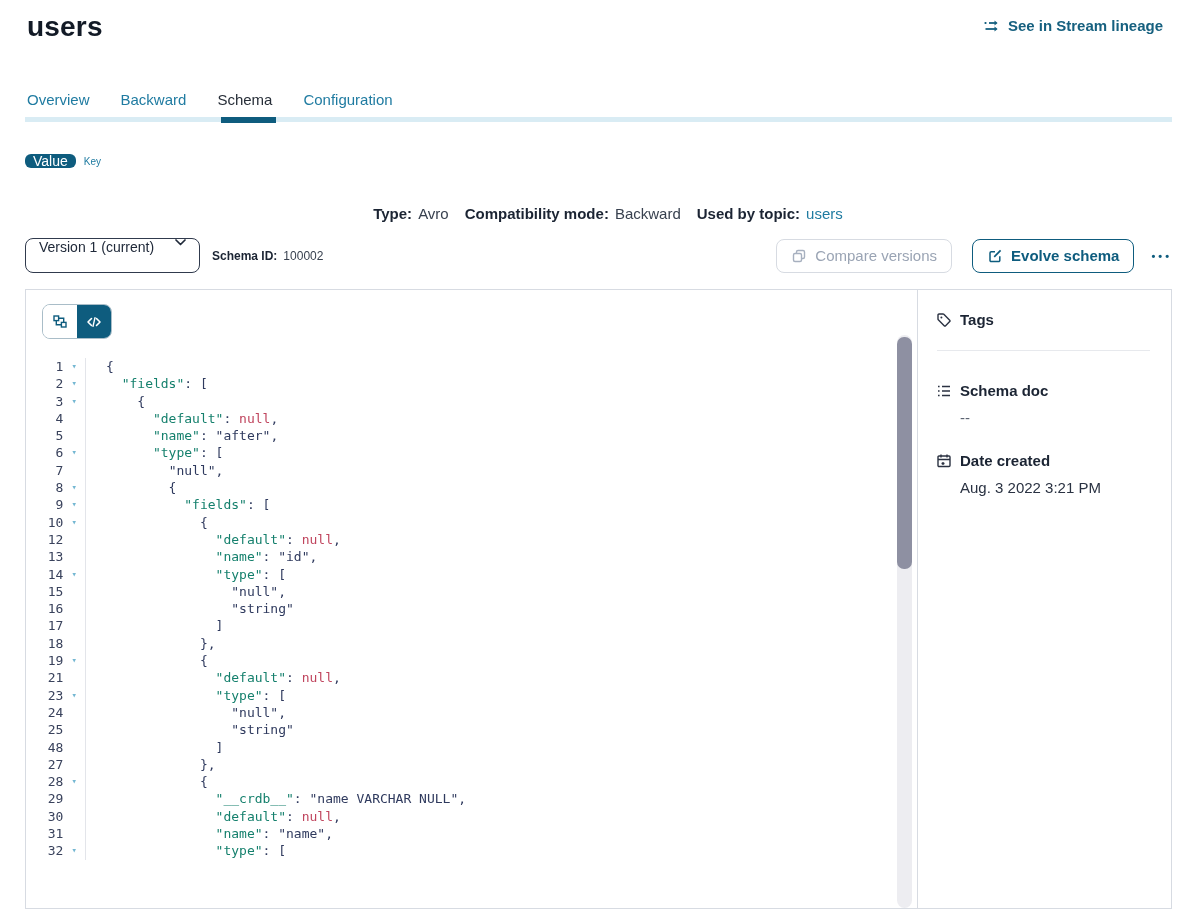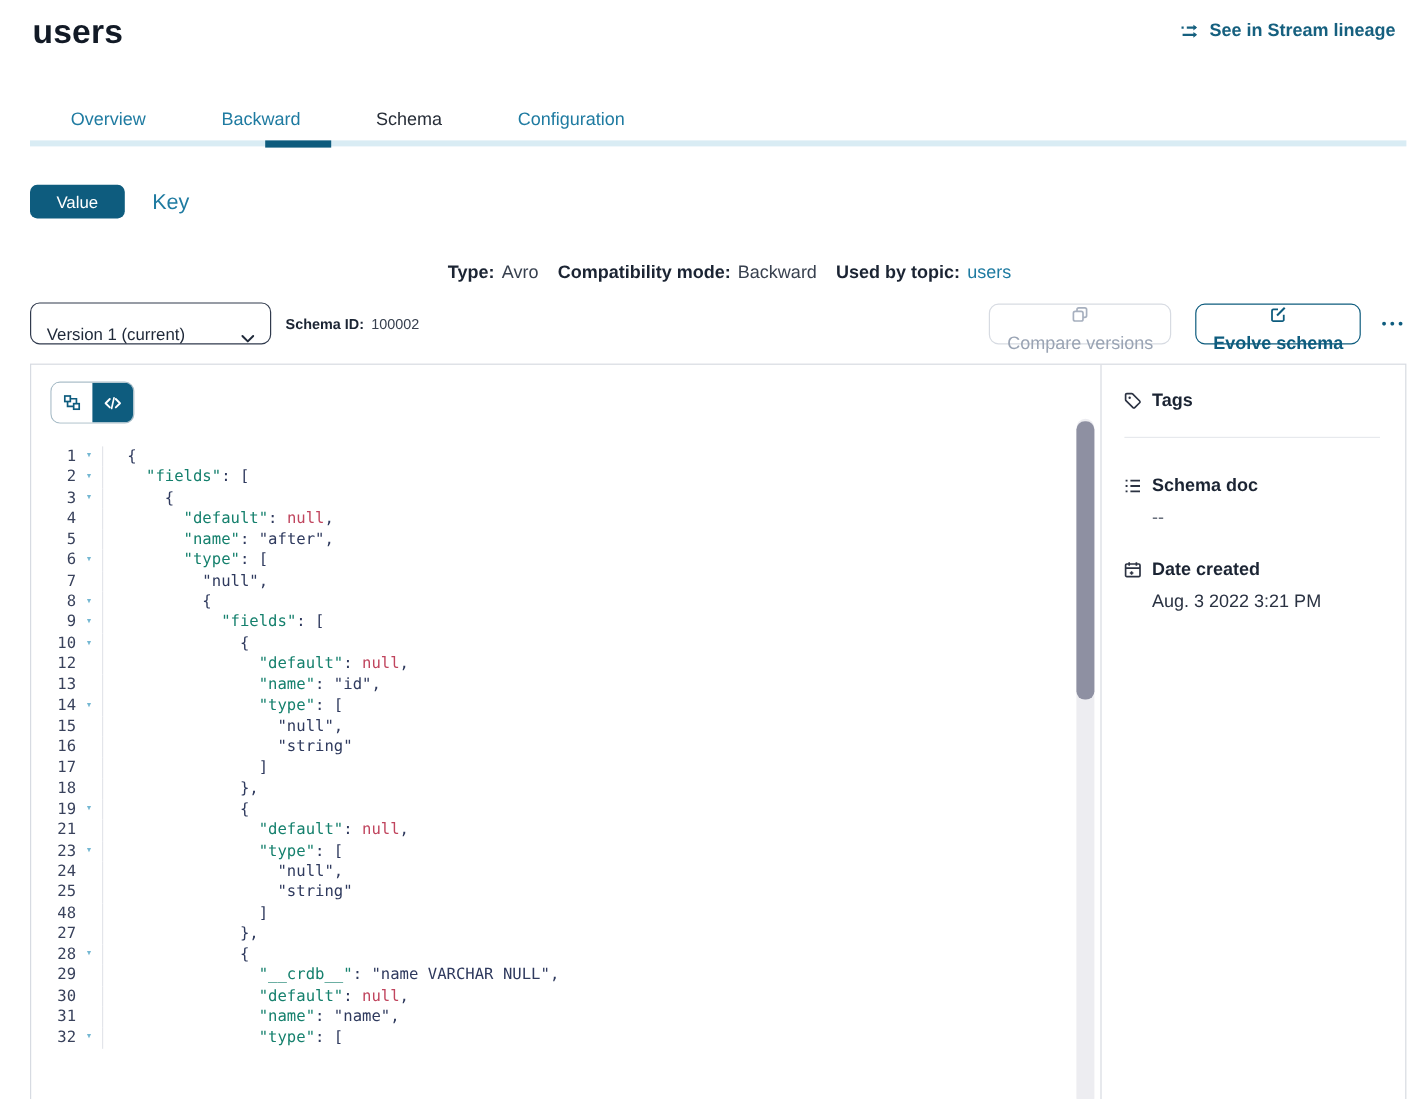"Overview" .tab { margin-left: 32px -> none }
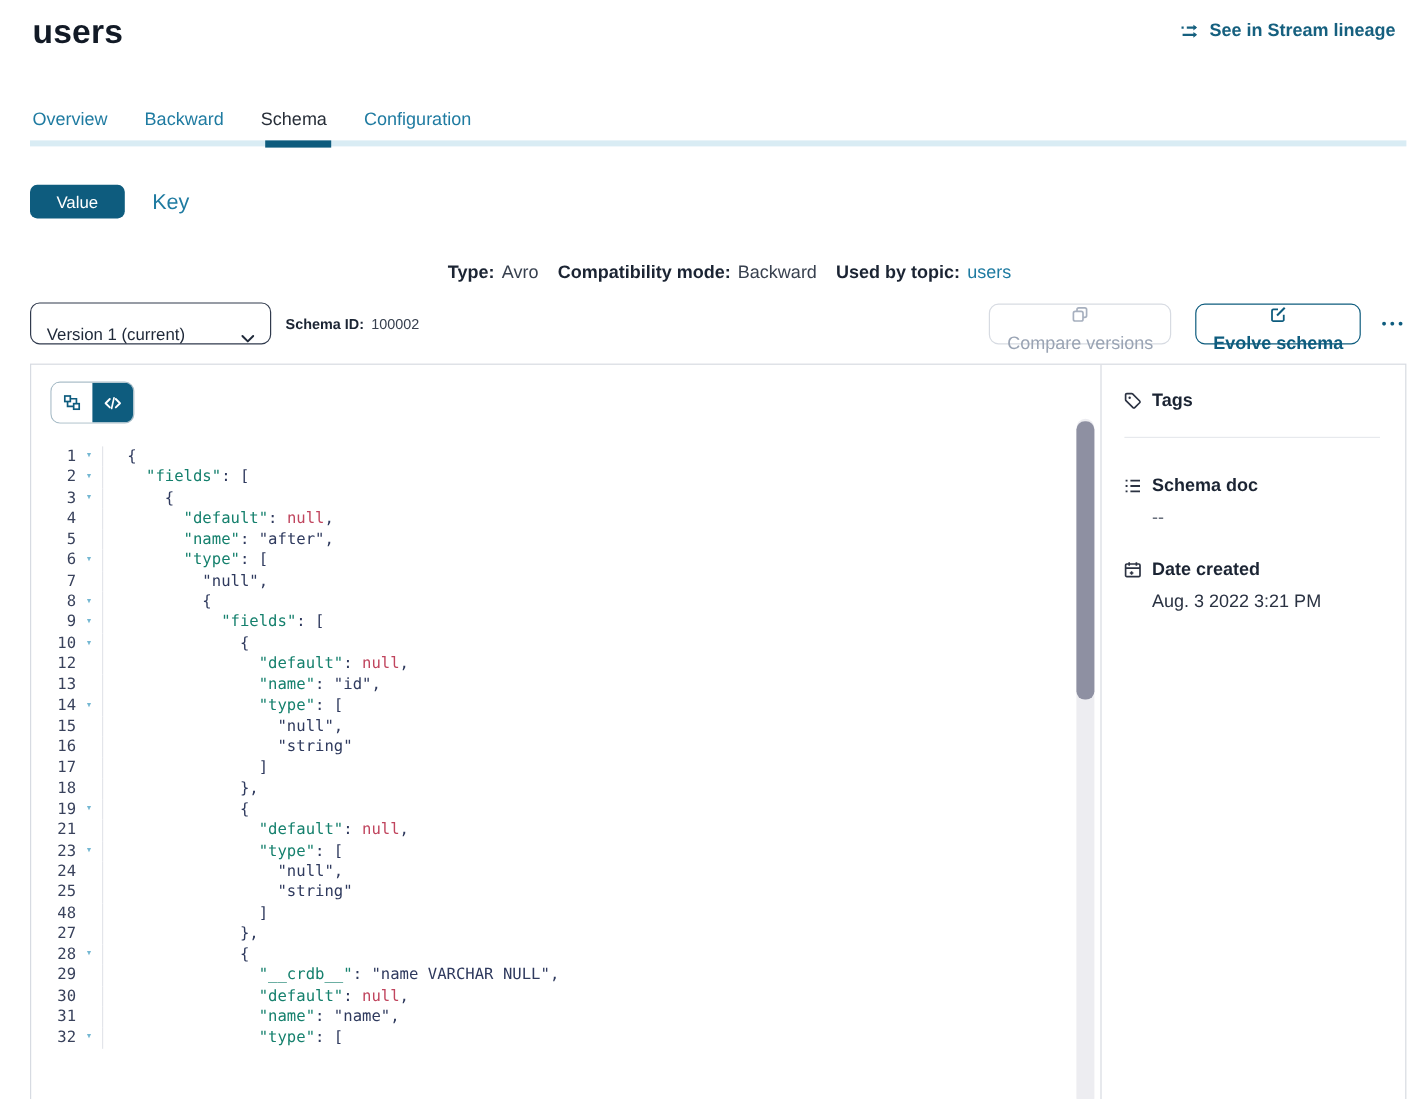"Value" .vk-value { height: 28px -> 14px; padding: 0 22px -> 0 8px }
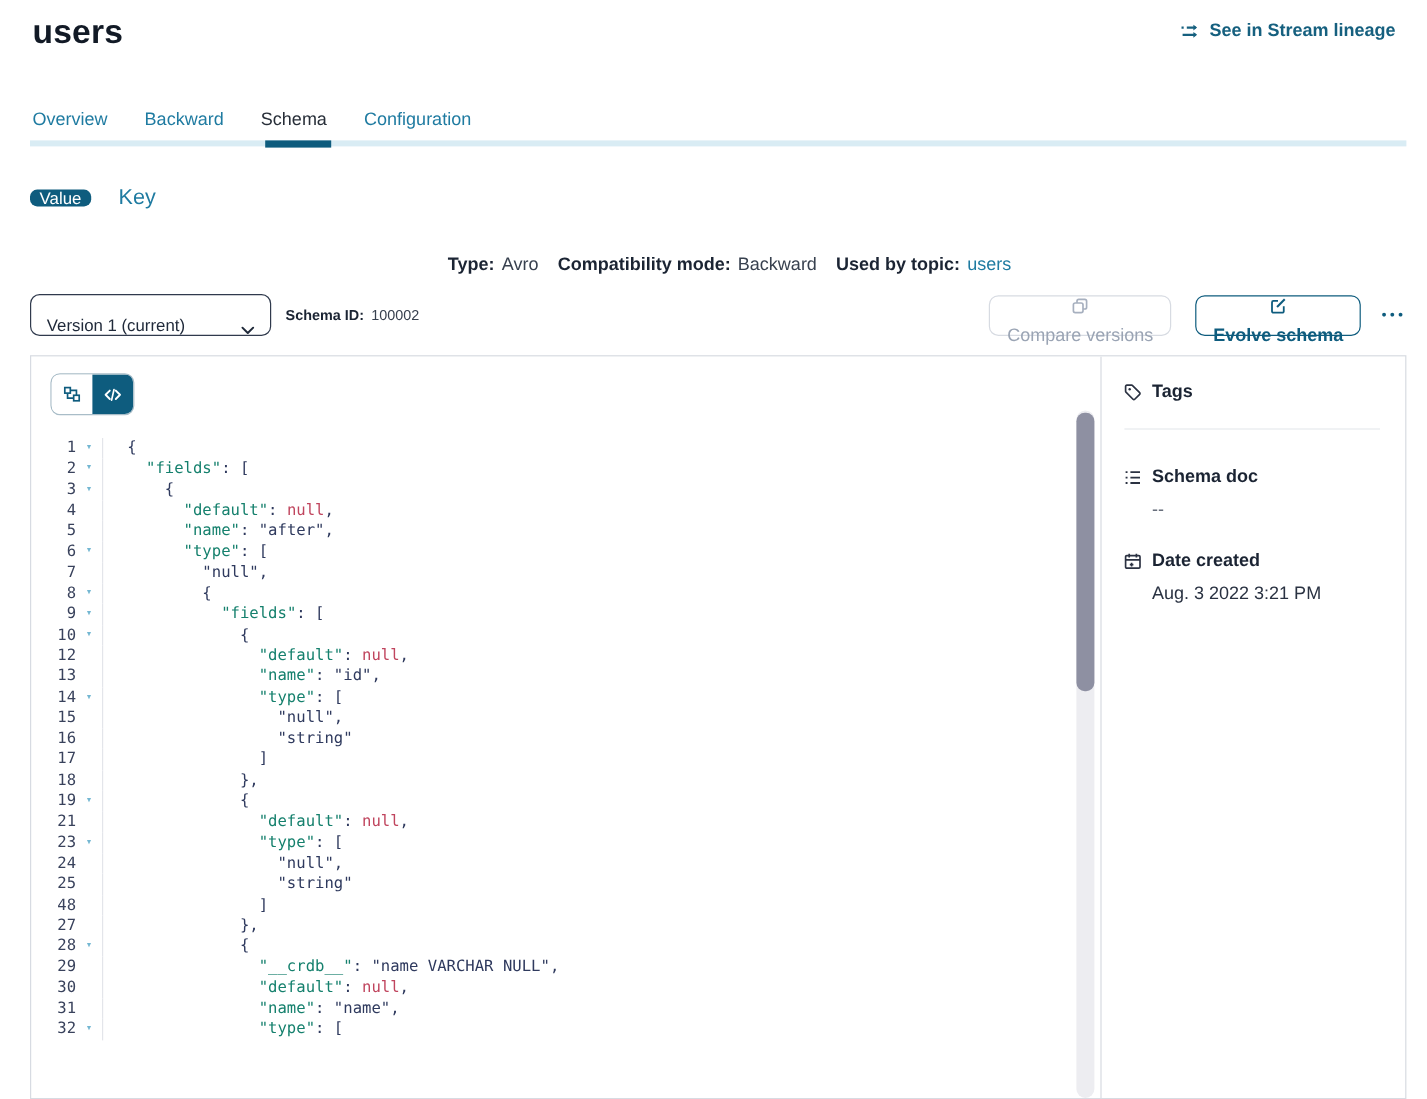"Key" .vk-key { font-size: 18px -> 10px; margin-left: 23px -> 8px }
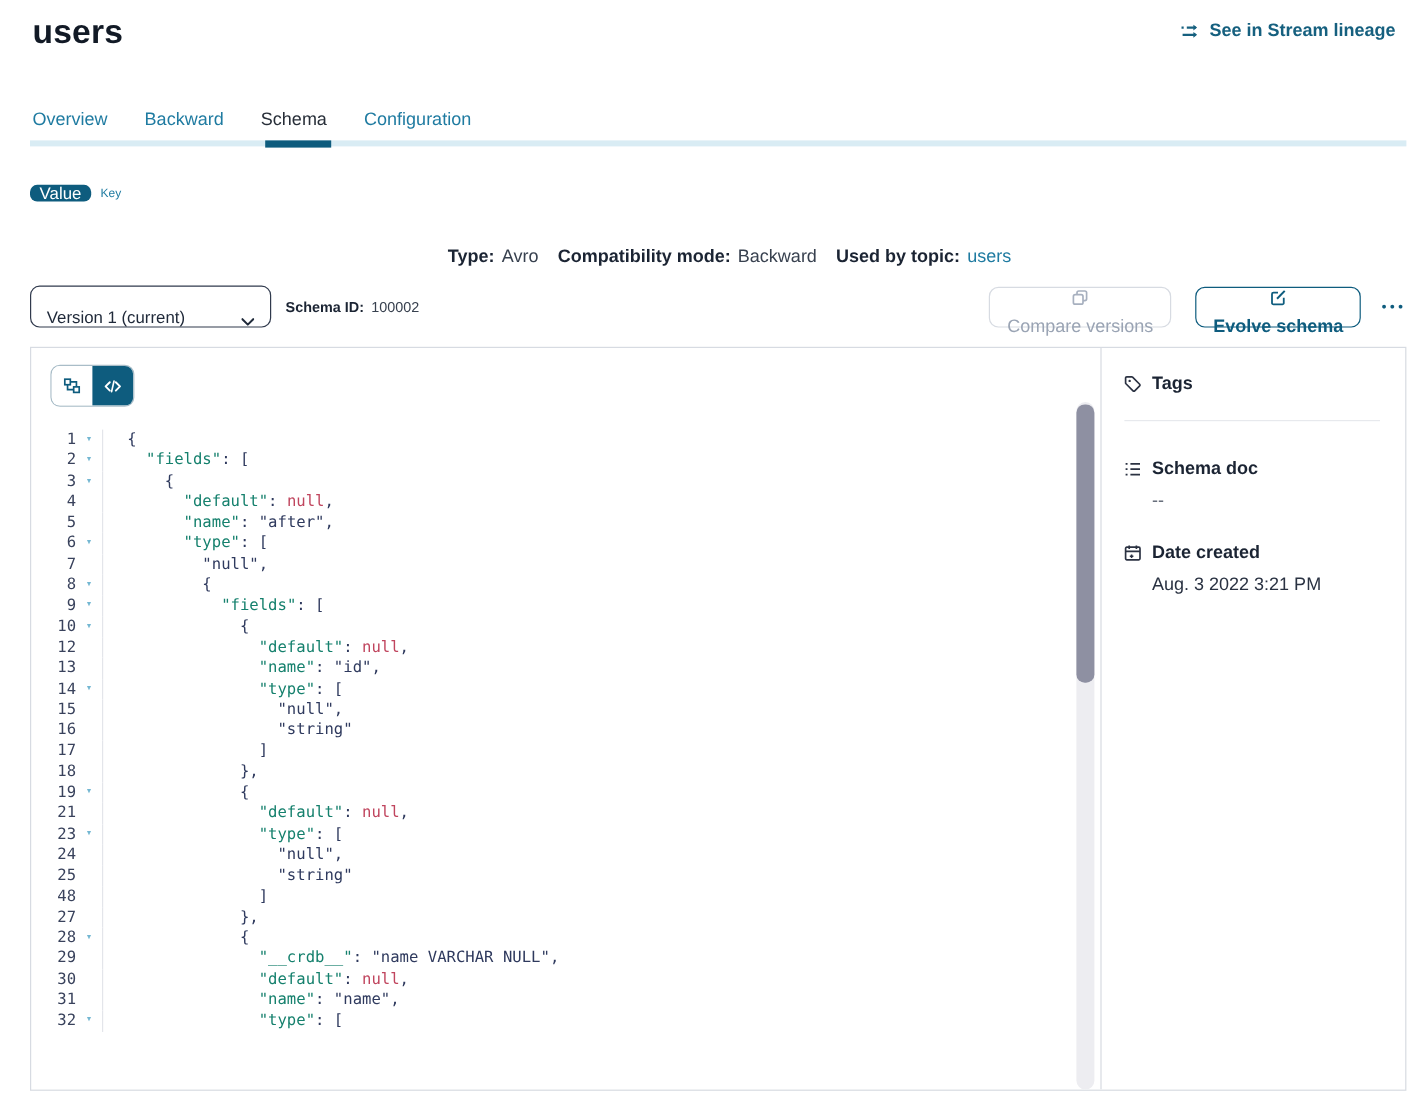"Version 1 (current)" .select { align-items: flex-end -> flex-start; width: 201px -> 175px }
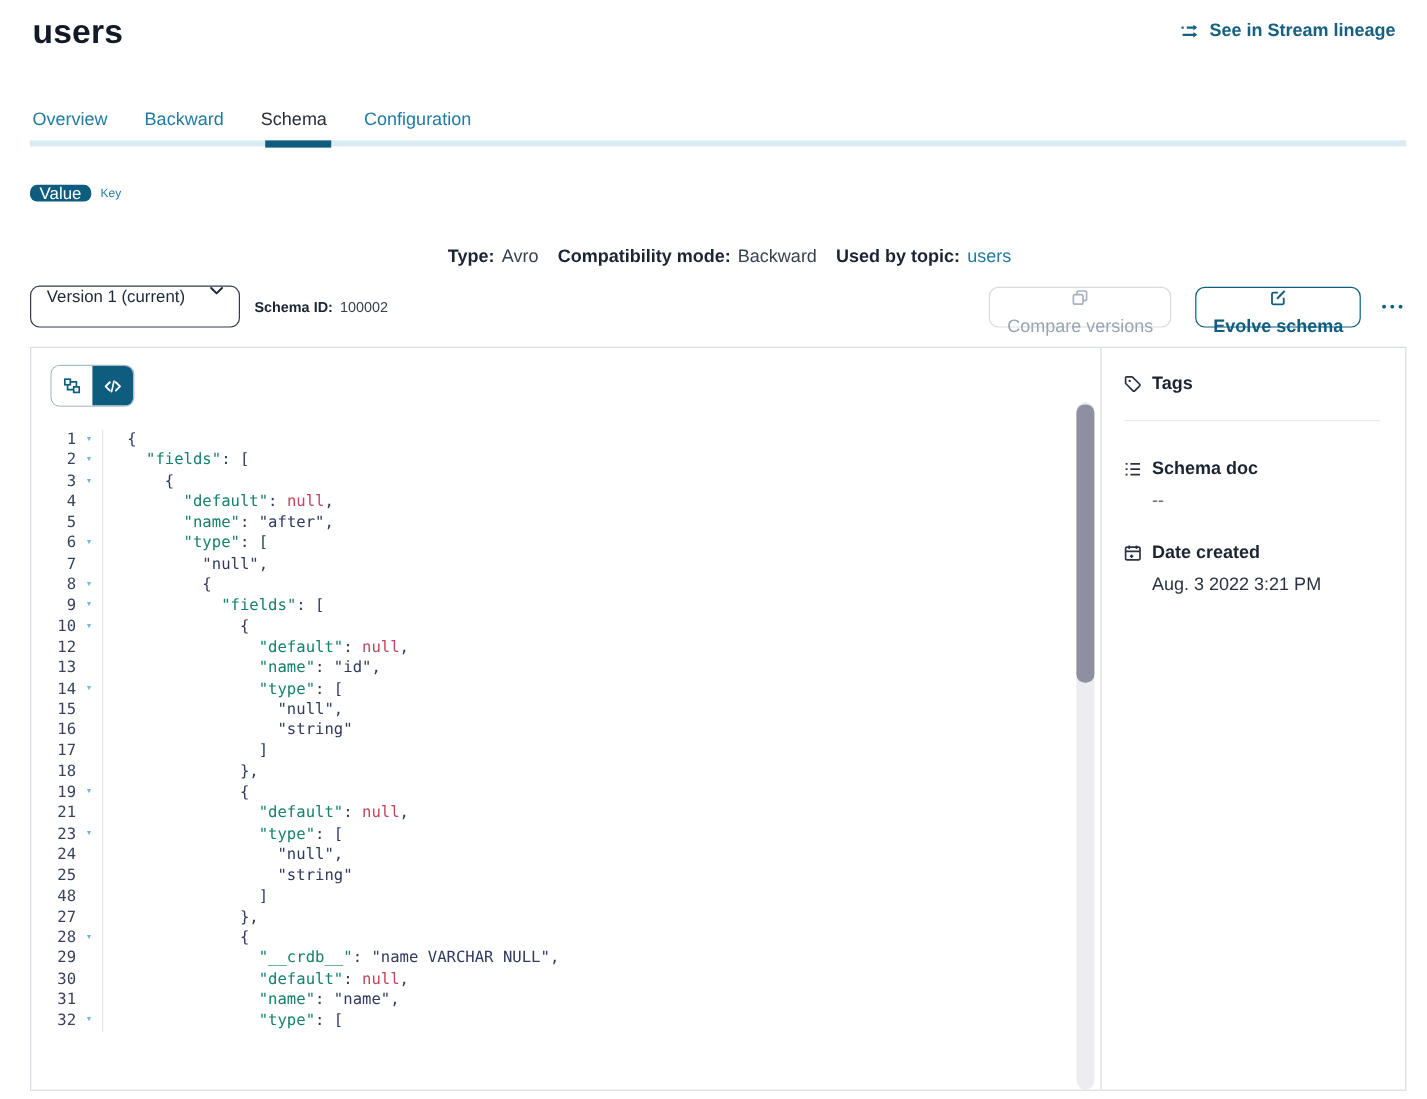"Compare versions" .btn { flex-direction: column -> none }
